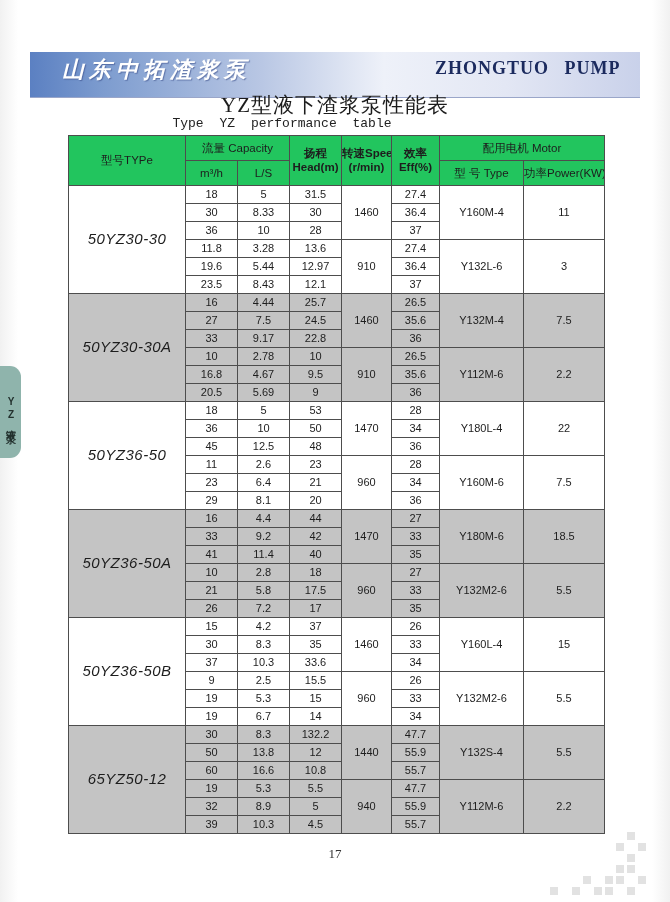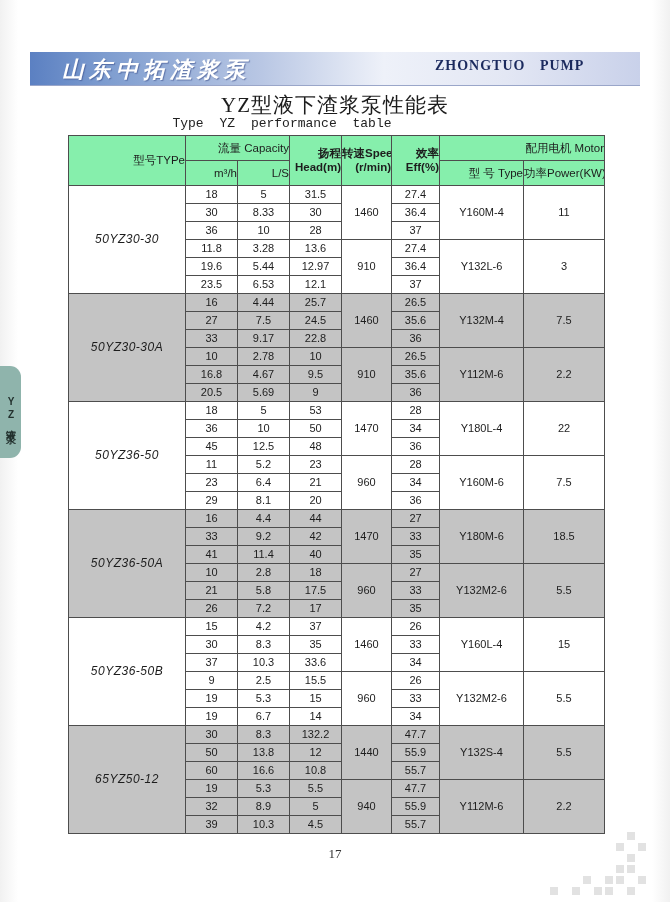"山东中拓渣浆泵" .banner { height: 34px -> 46px }
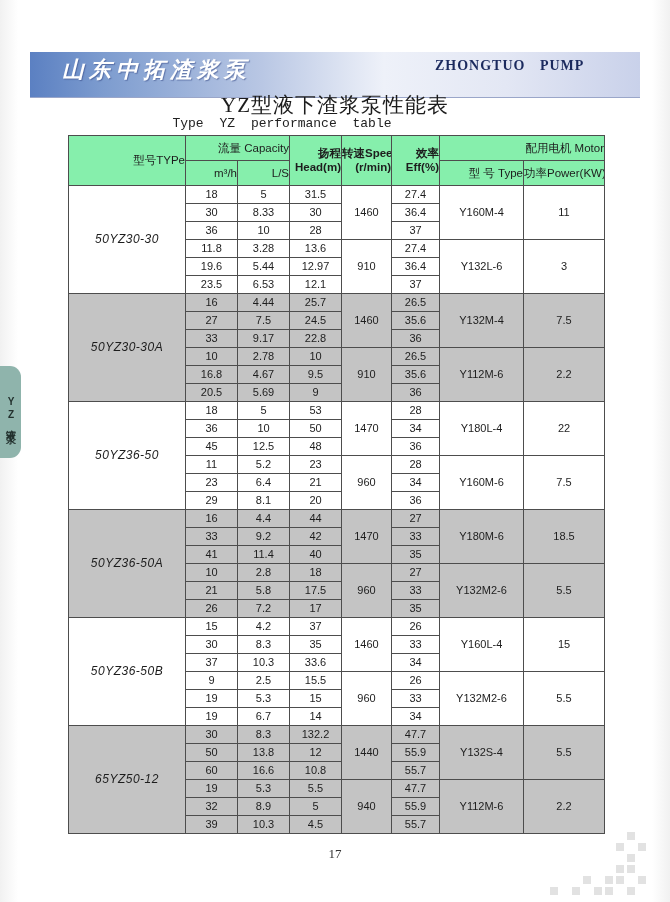"ZHONGTUO PUMP" .banner-en { font-size: 14px -> 18px }
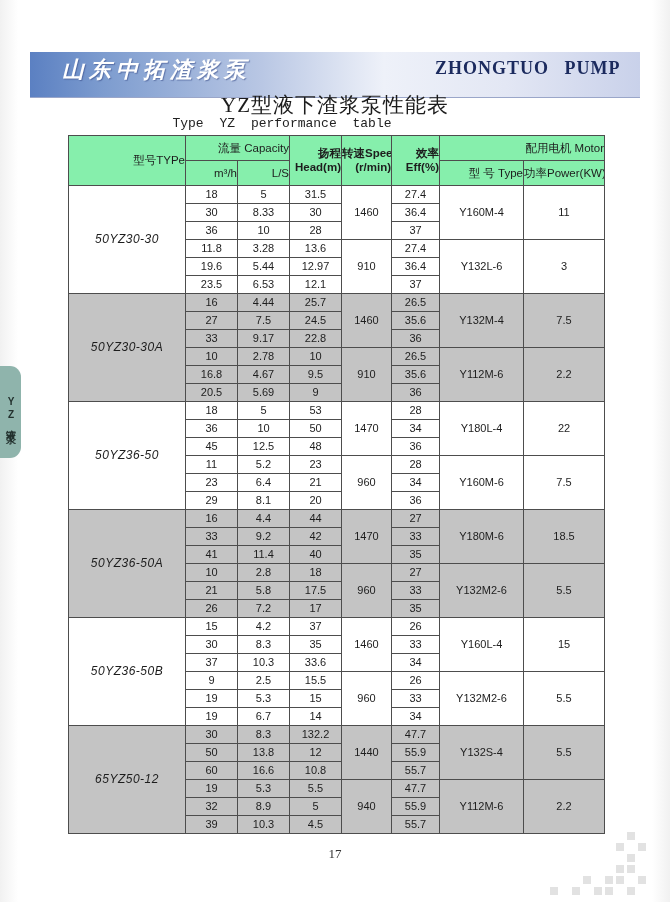"流量 Capacity" .ptable thead th { background: #86efac -> #22c55e; text-align: right -> none }
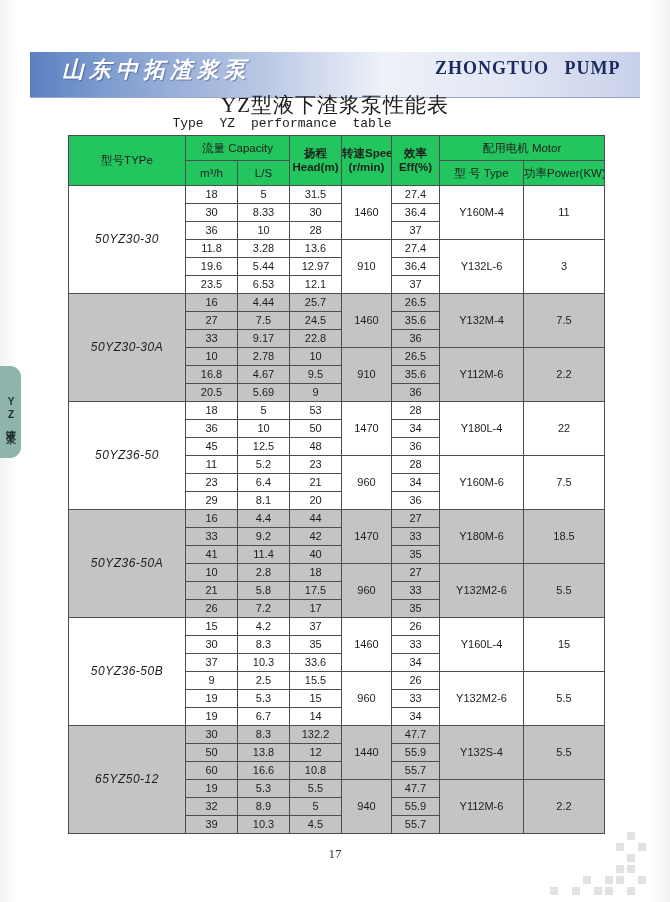"50YZ30-30" td.model-cell { font-size: 12px -> 15px }
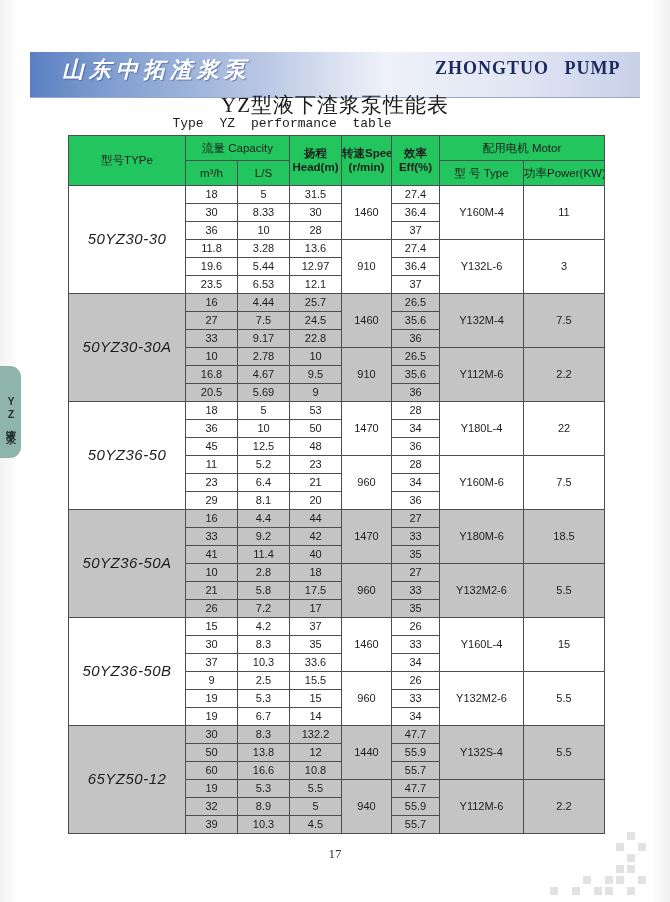"6.53" td.cell-ls { text: 6.53 -> 8.43 }
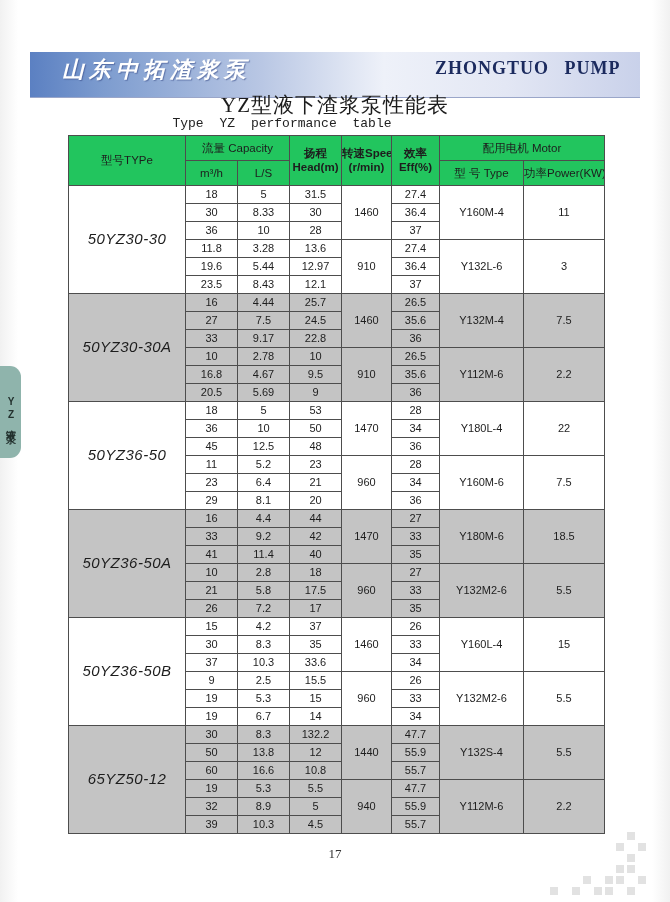"5.2" td.cell-ls { text: 5.2 -> 2.6 }
